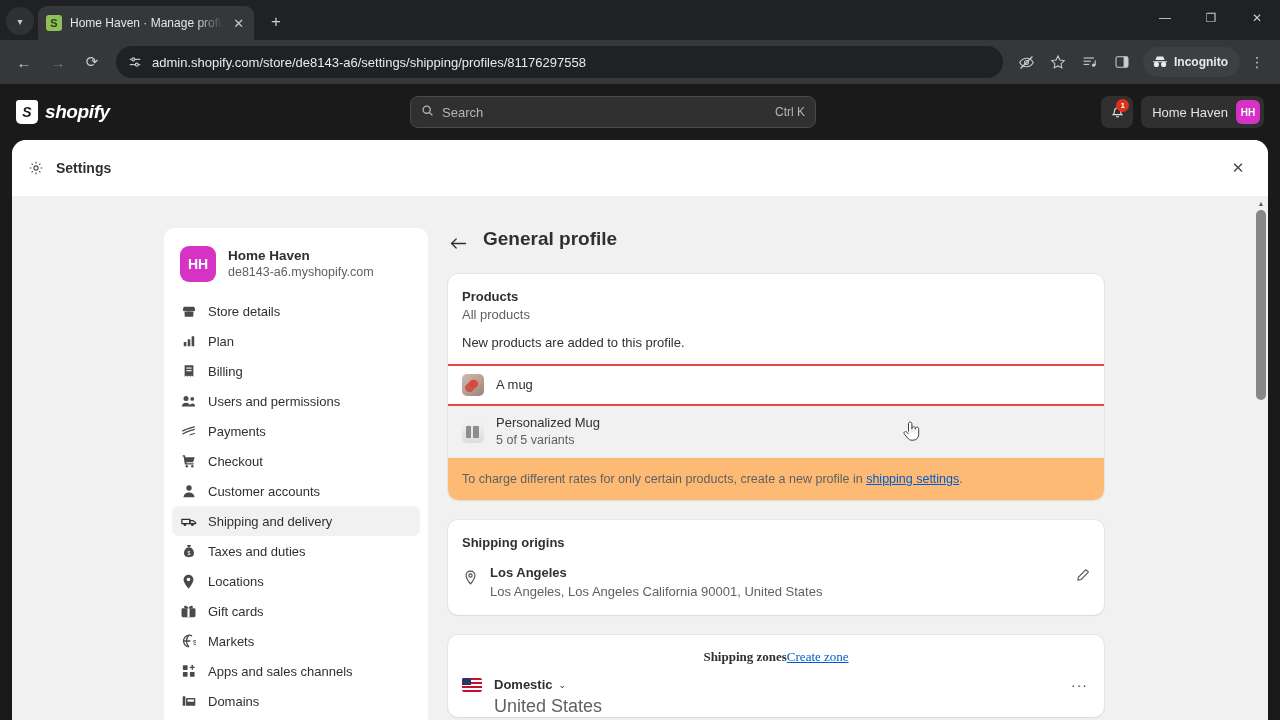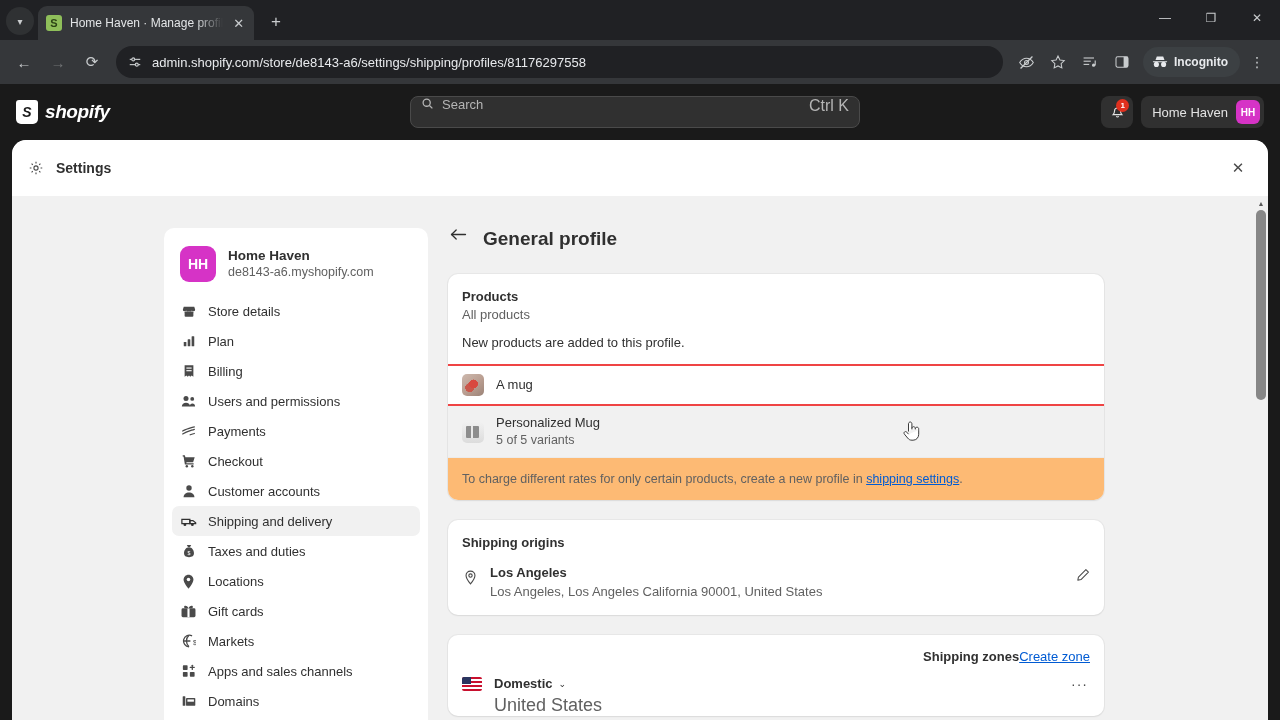"Search" .shopify-search { align-items: none -> center; width: 450px -> 406px }
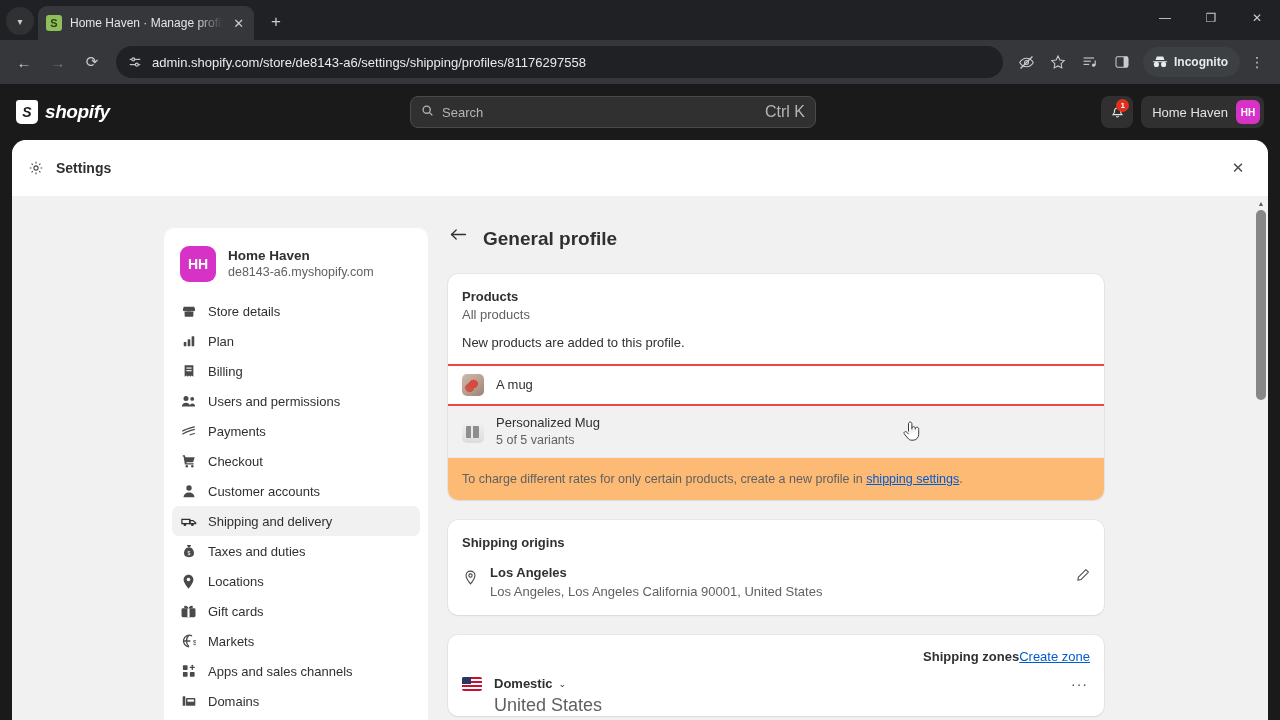"Ctrl K" .search-kbd { font-size: 16px -> 12px }
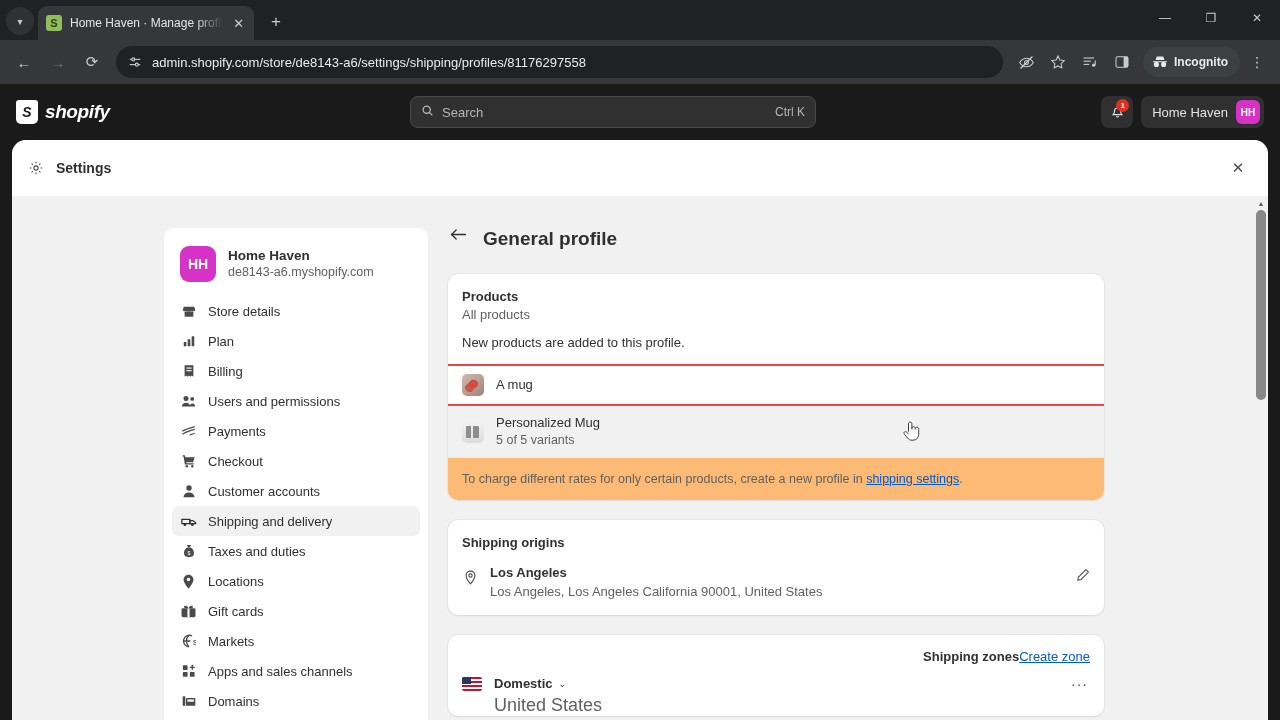"General profile" .page-head { align-items: flex-start -> flex-end }
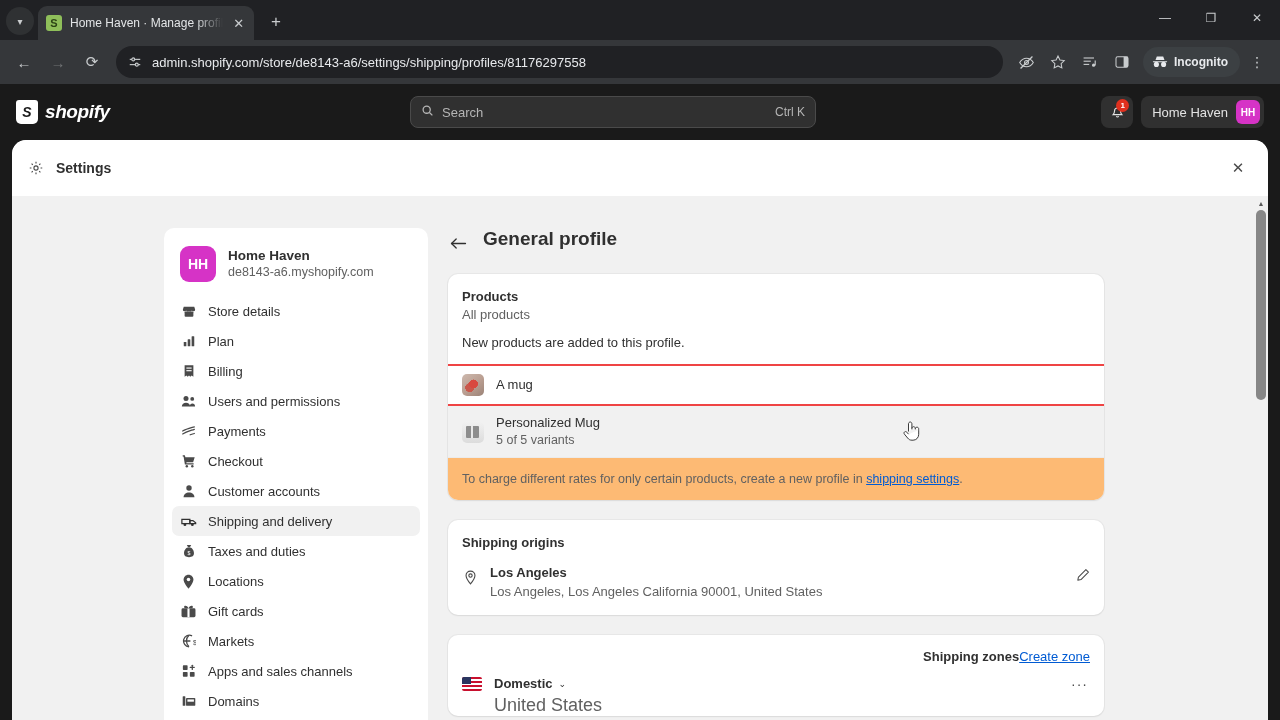"Shipping zones" .zones-head { font-family: none -> Liberation Serif, serif; justify-content: flex-end -> center }
